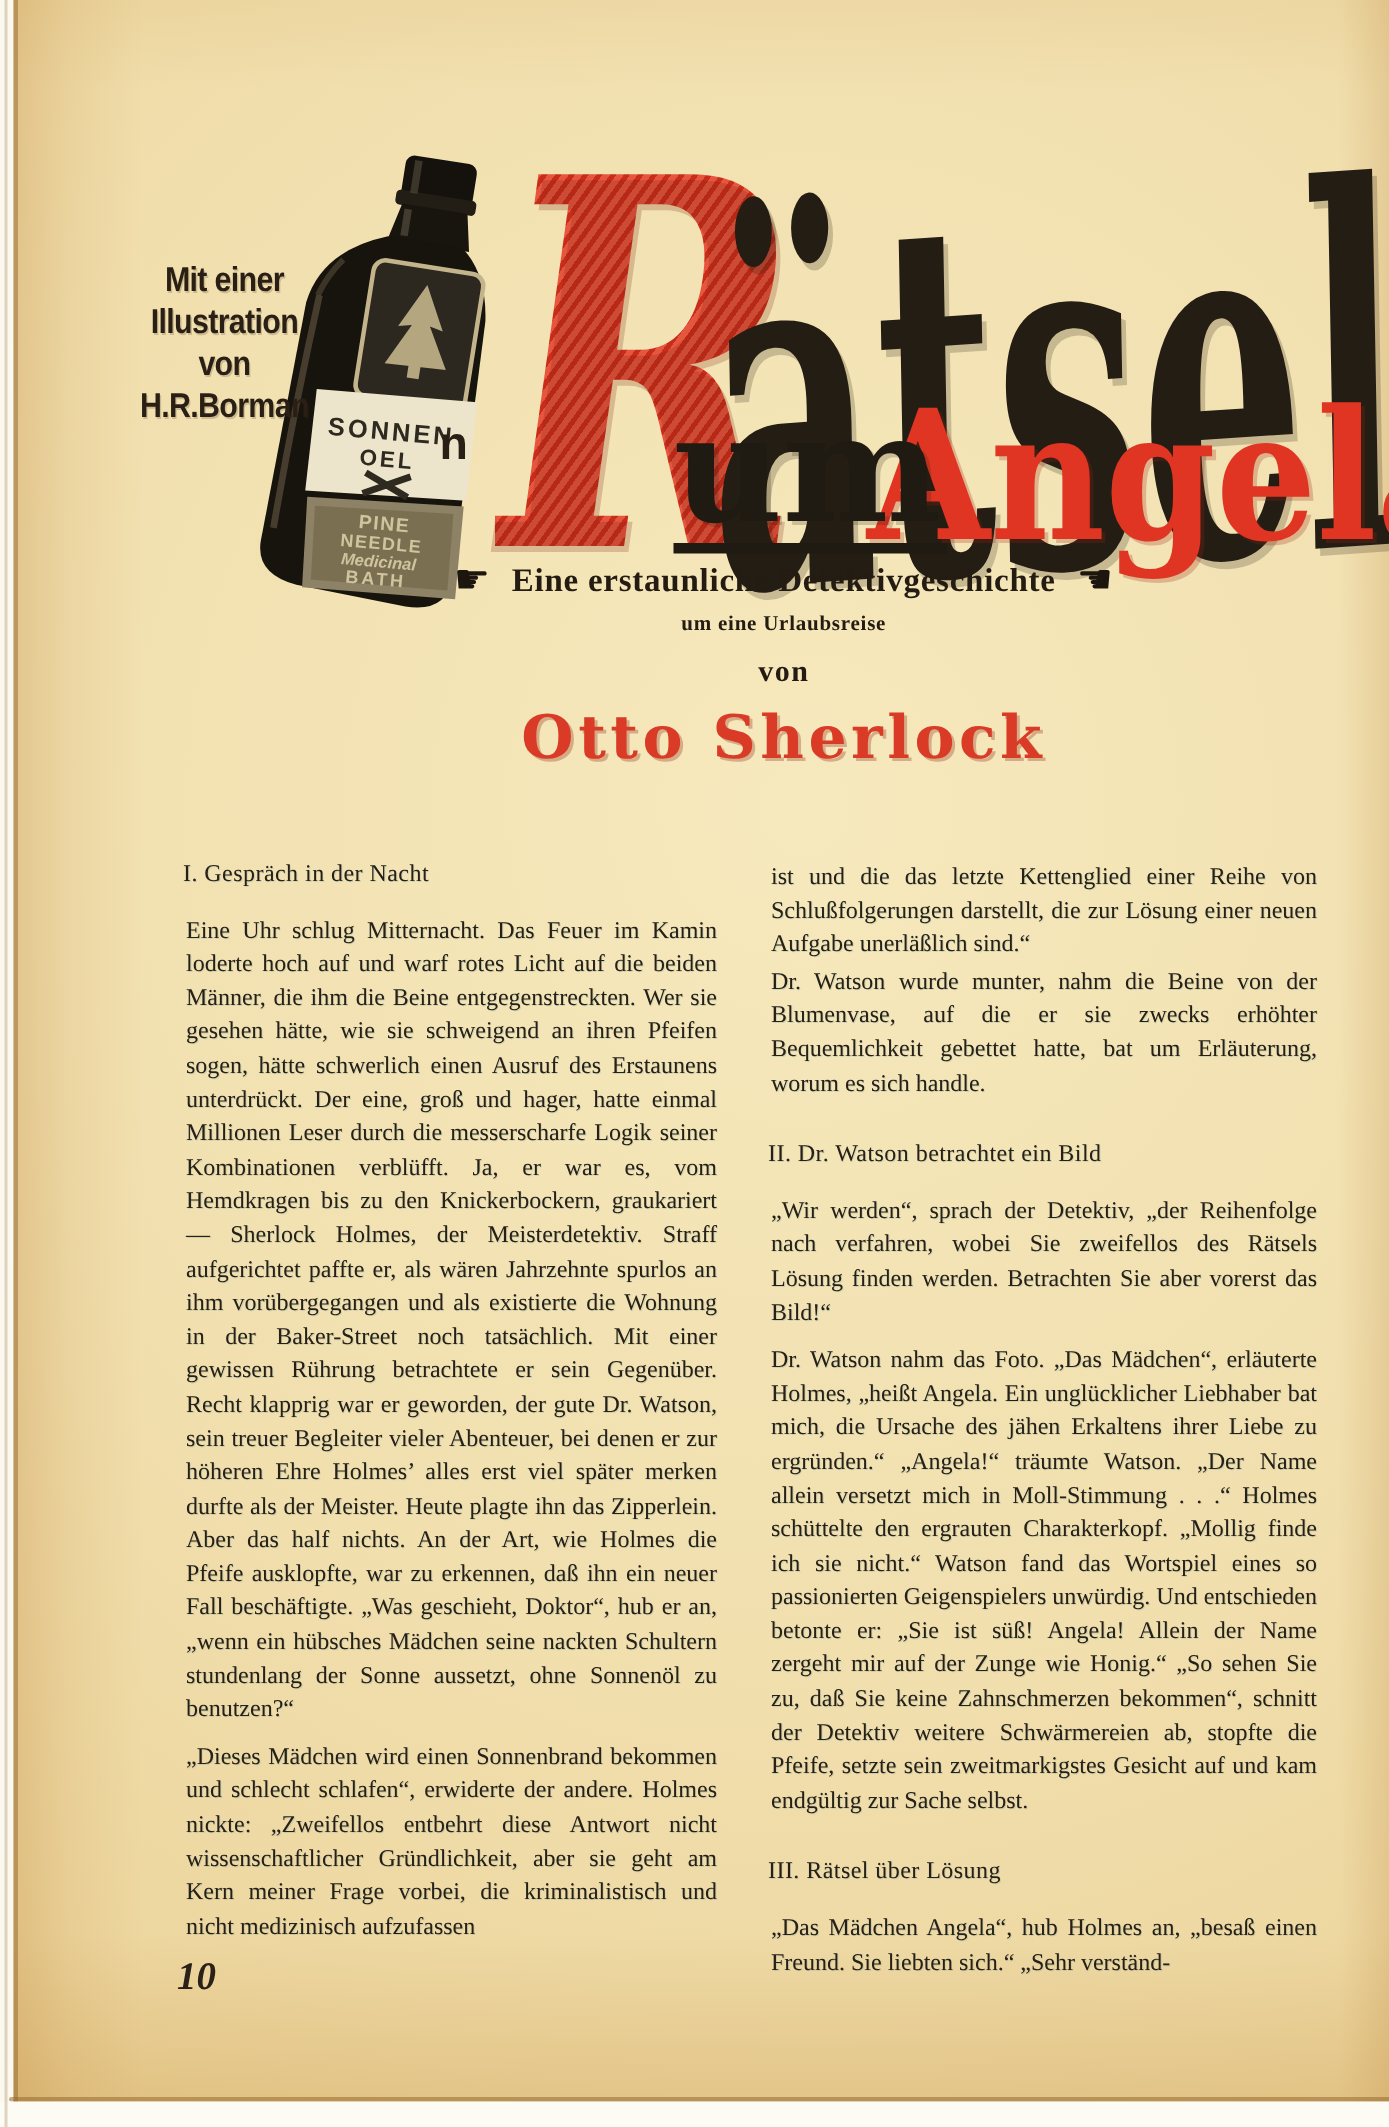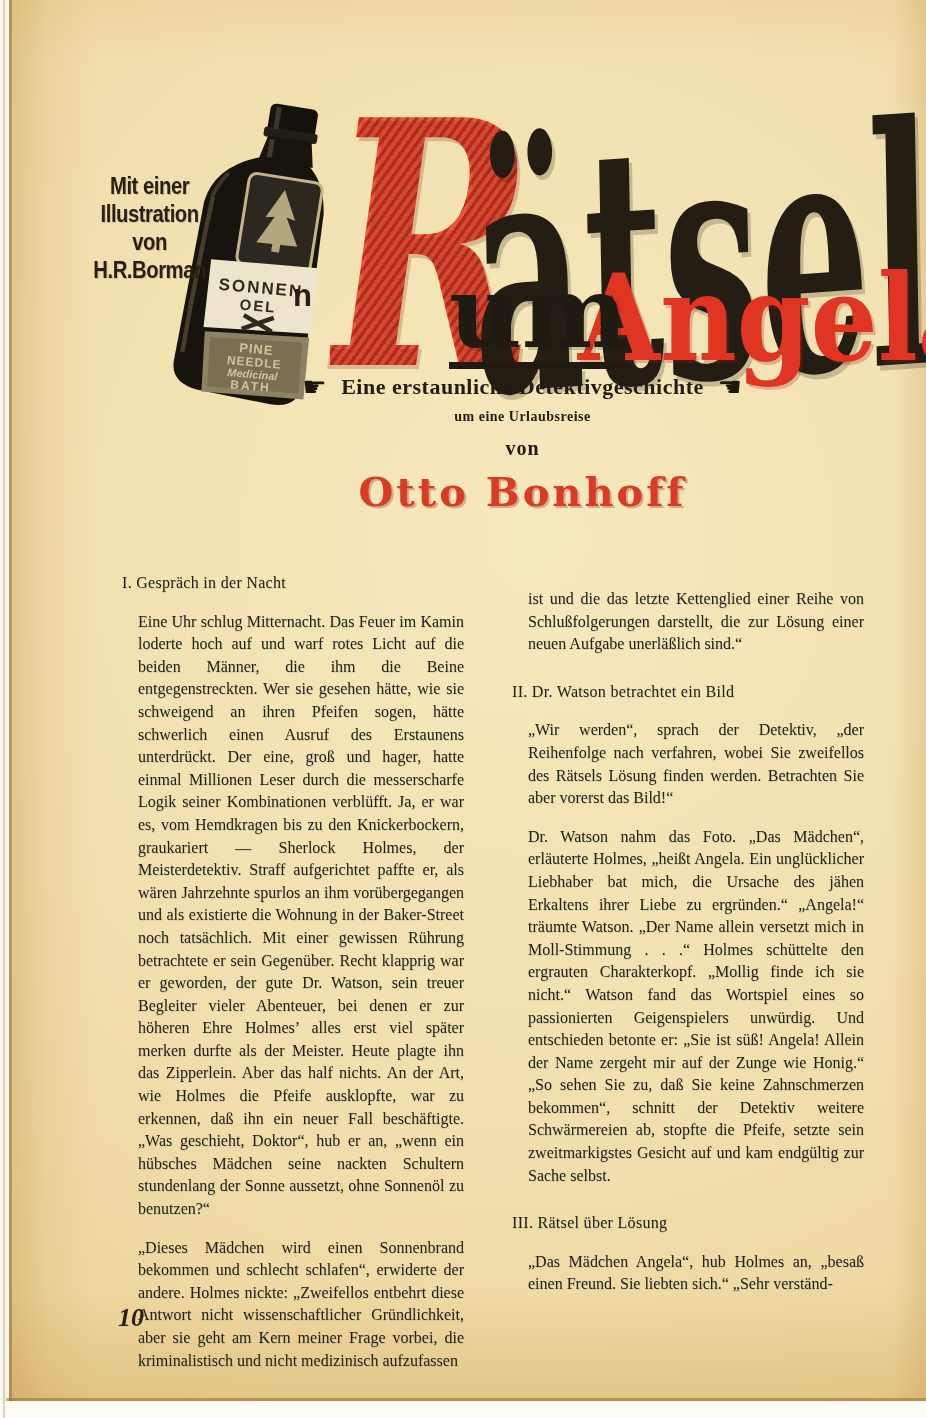"Otto Bonhoff" div.author { text: Bonhoff -> Sherlock }
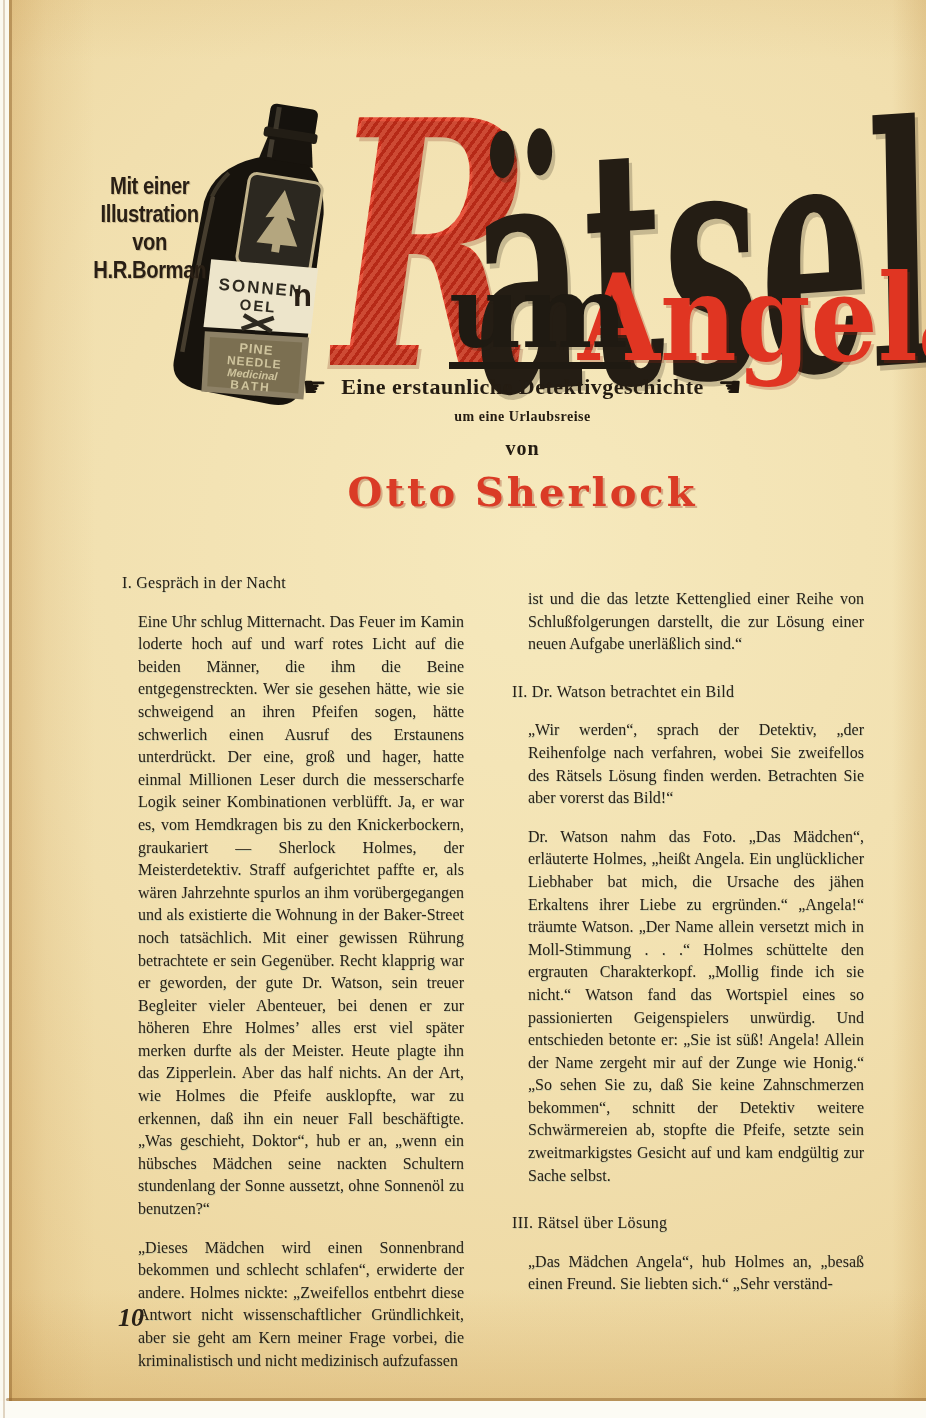"ist und die das letzte" .col p { margin: 16px -> 2px }
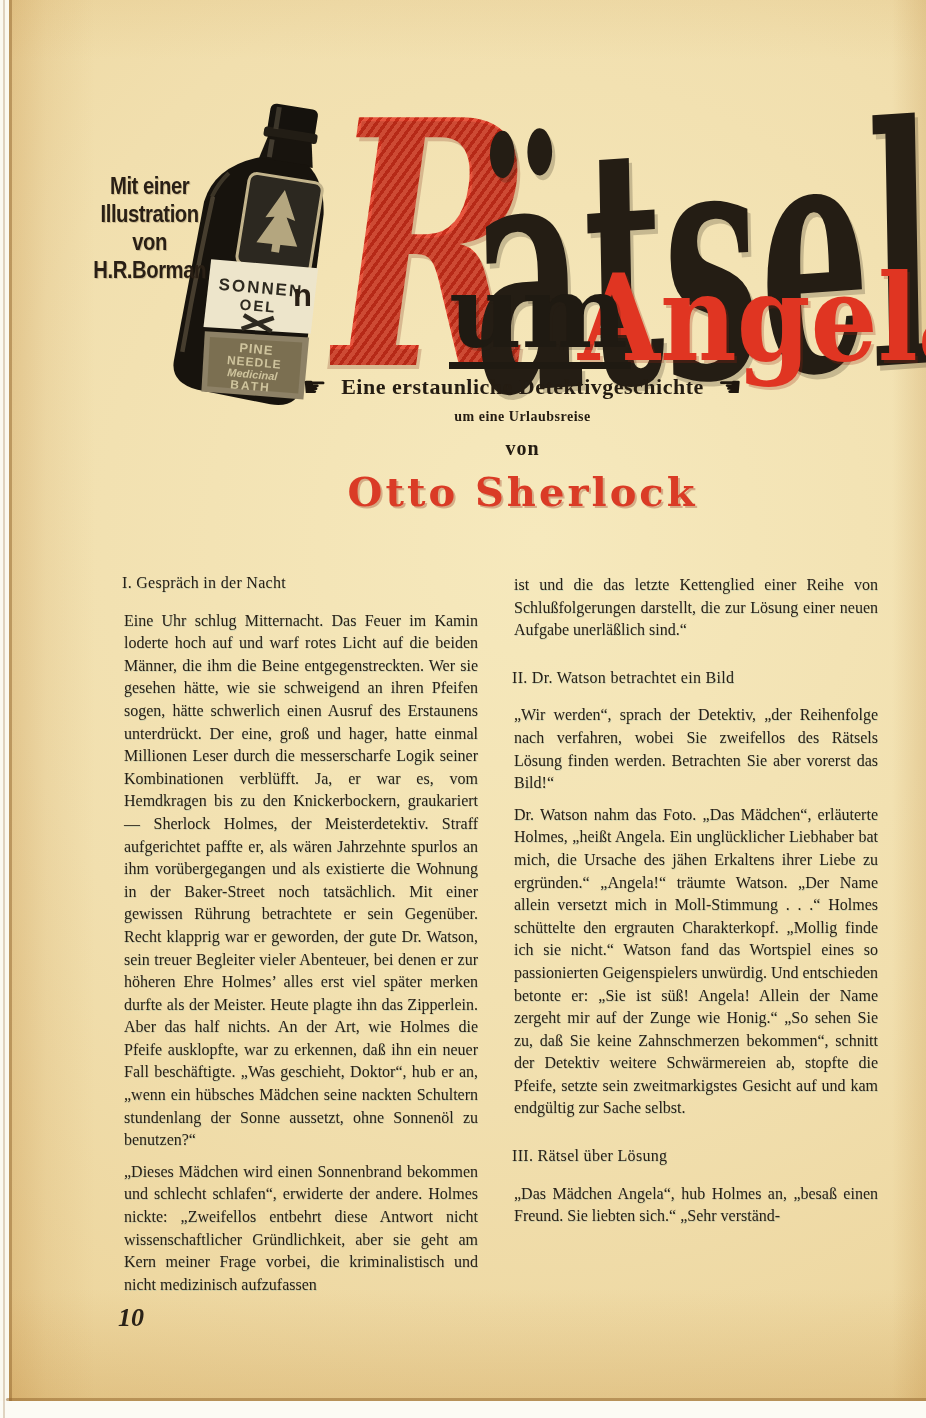"Dr. Watson wurde munter, nahm" p { html: none -> <p>Dr. Watson wurde munter, nahm die Beine von der Blumenvase, auf die er sie zwecks erhöhter Bequemlichkeit gebettet hatte, bat um Erläuterung, worum es sich handle.</p> }
